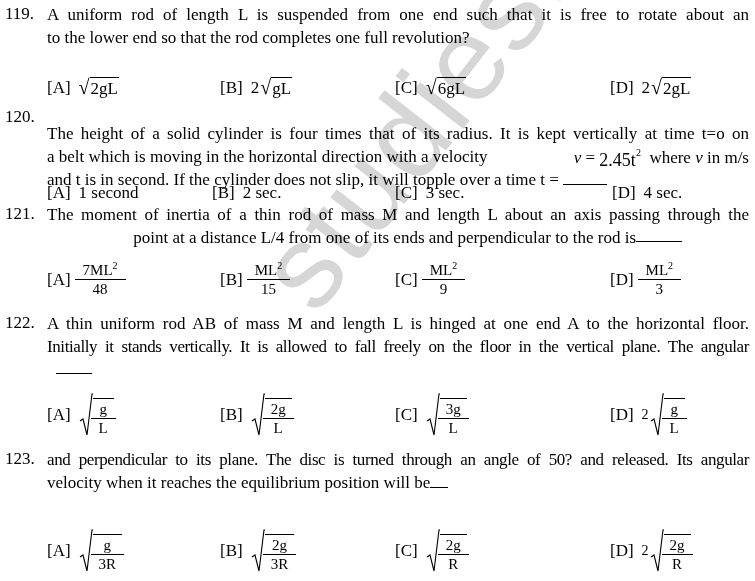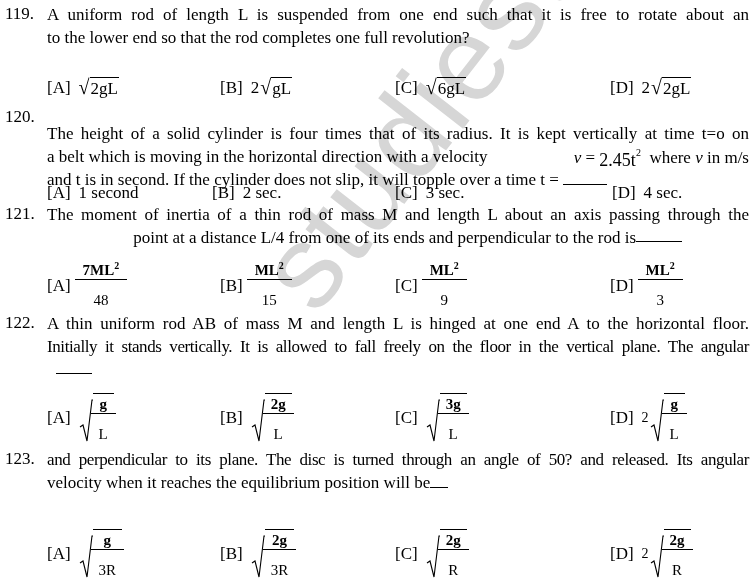"7ML2" .frac .num { font-weight: bold -> none }
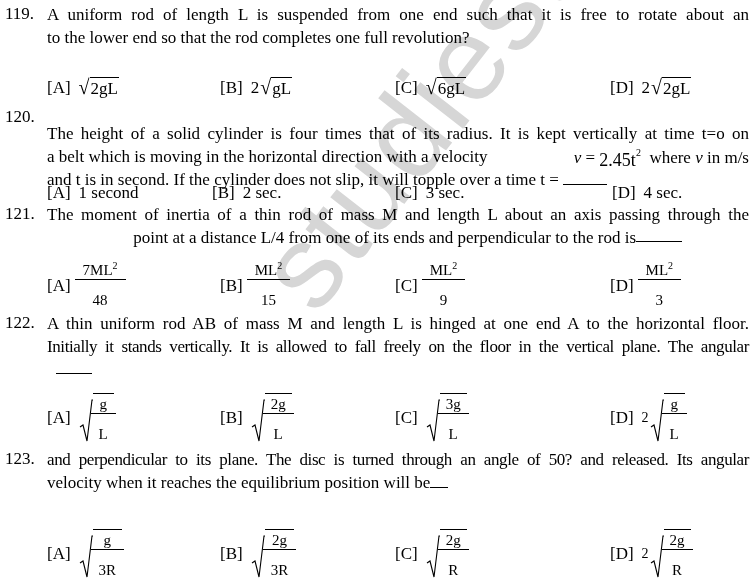"48" .frac .den { padding: 12px 4px 0 -> 1px 4px 0 }
